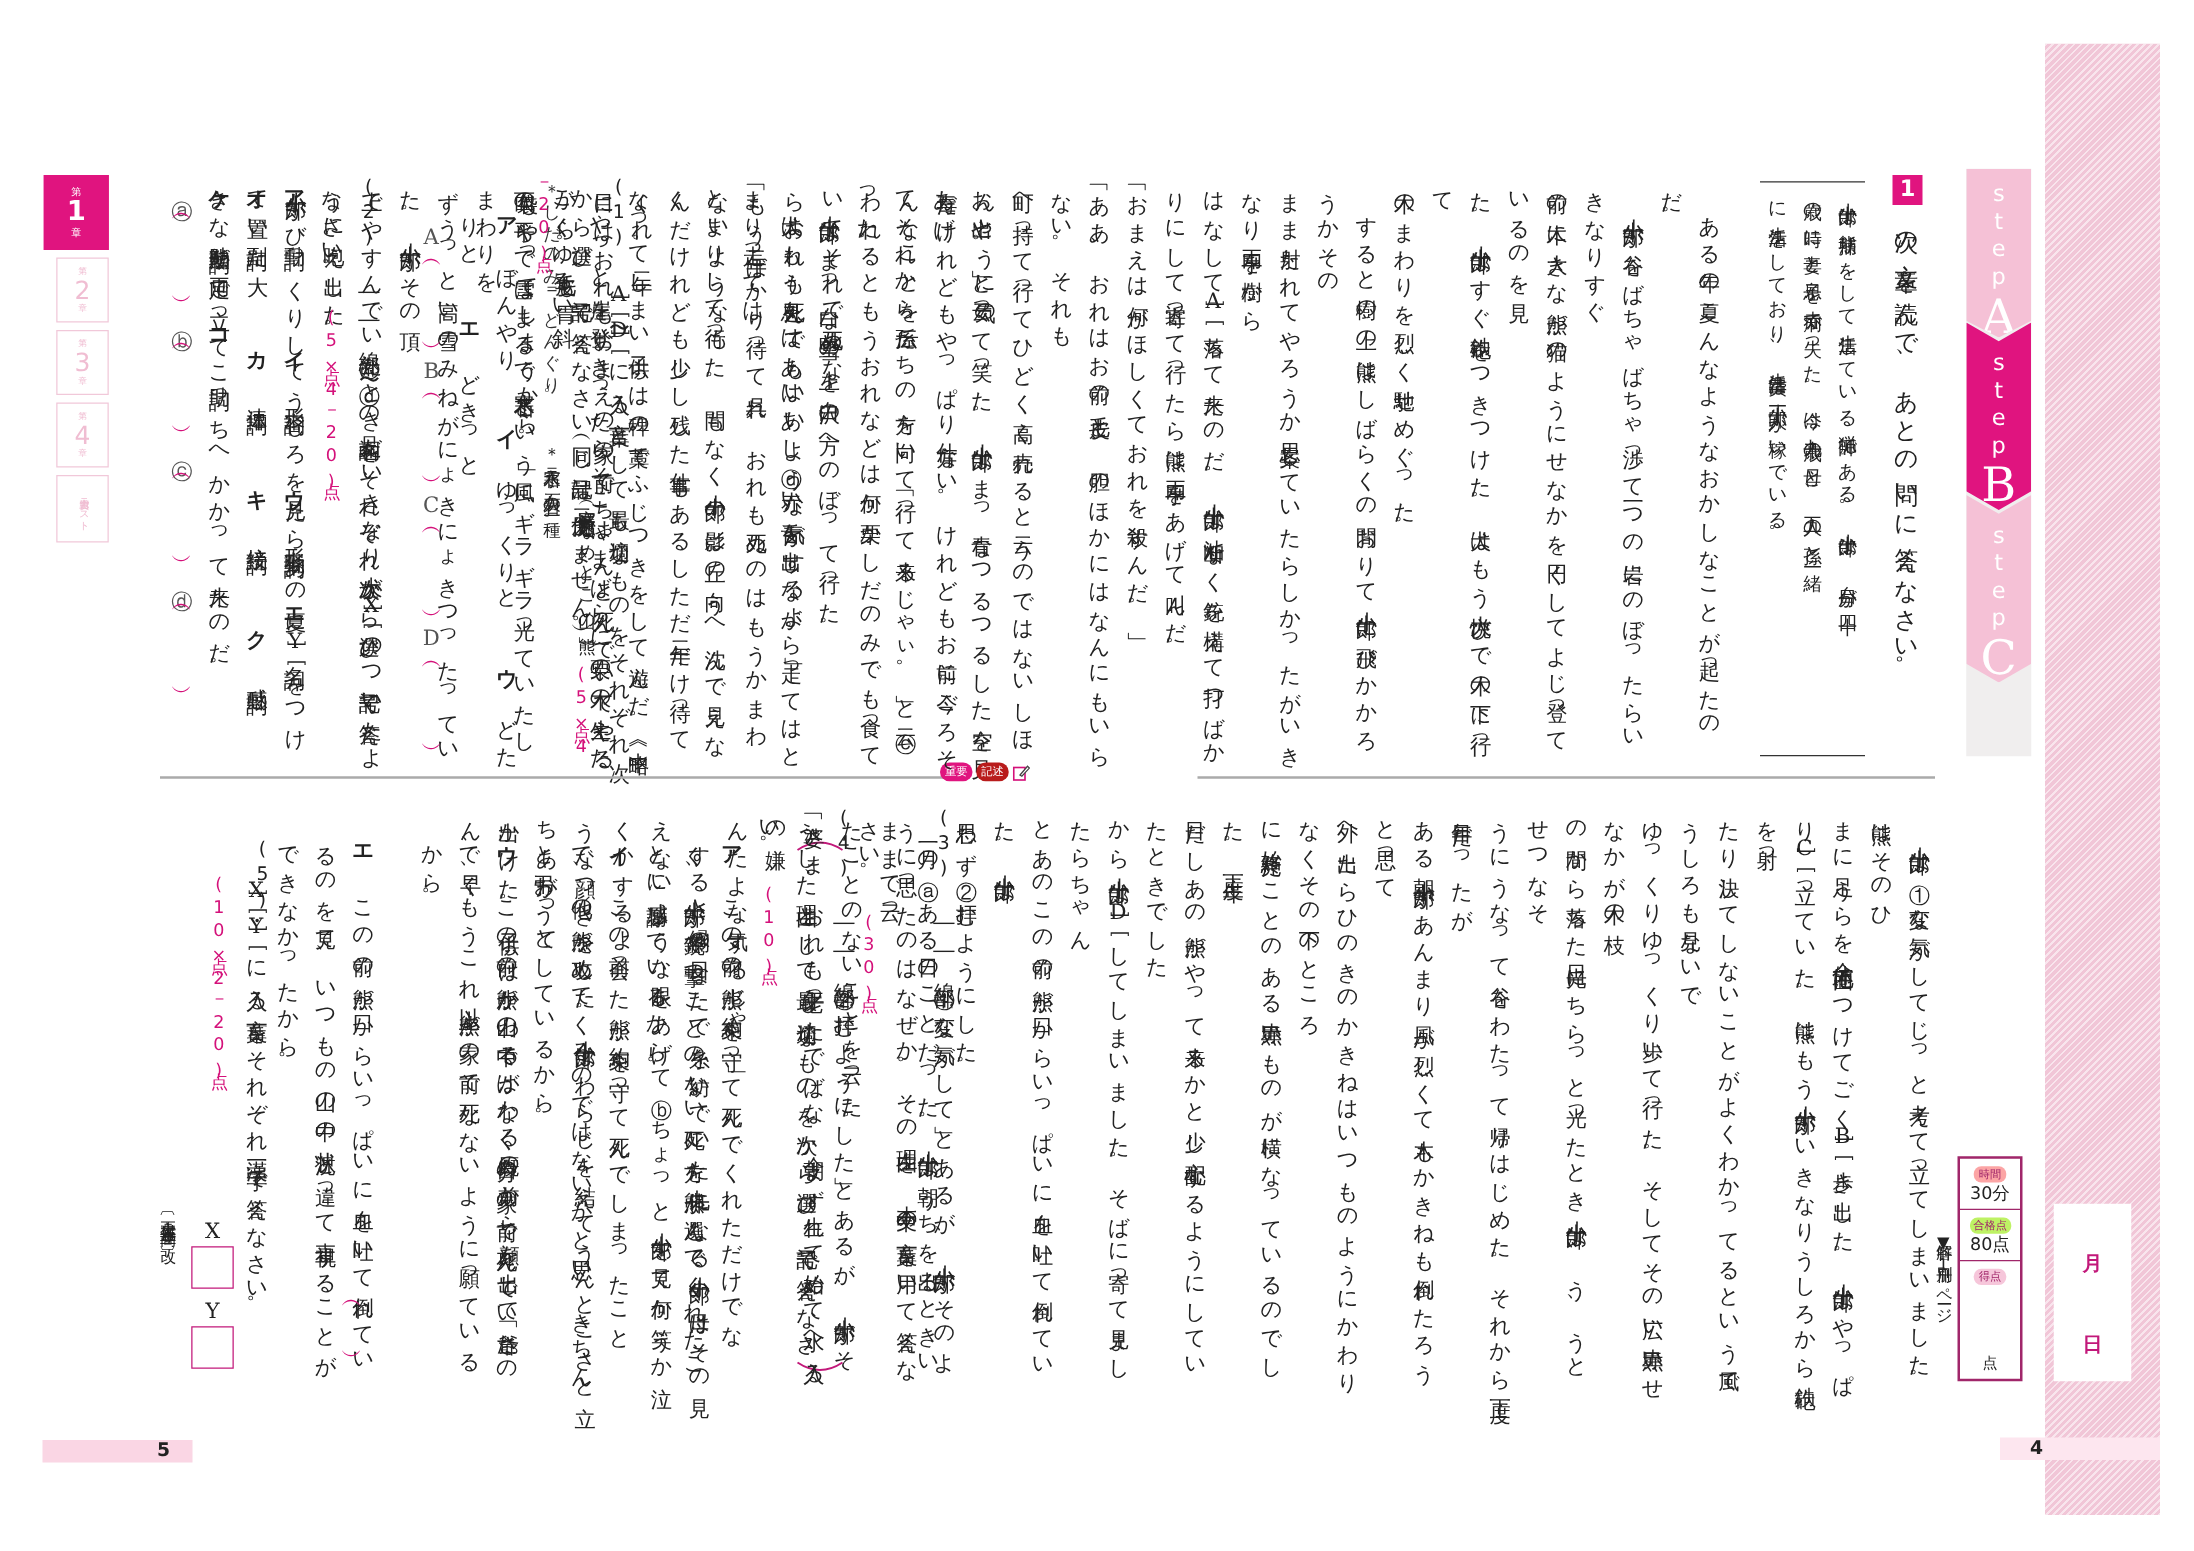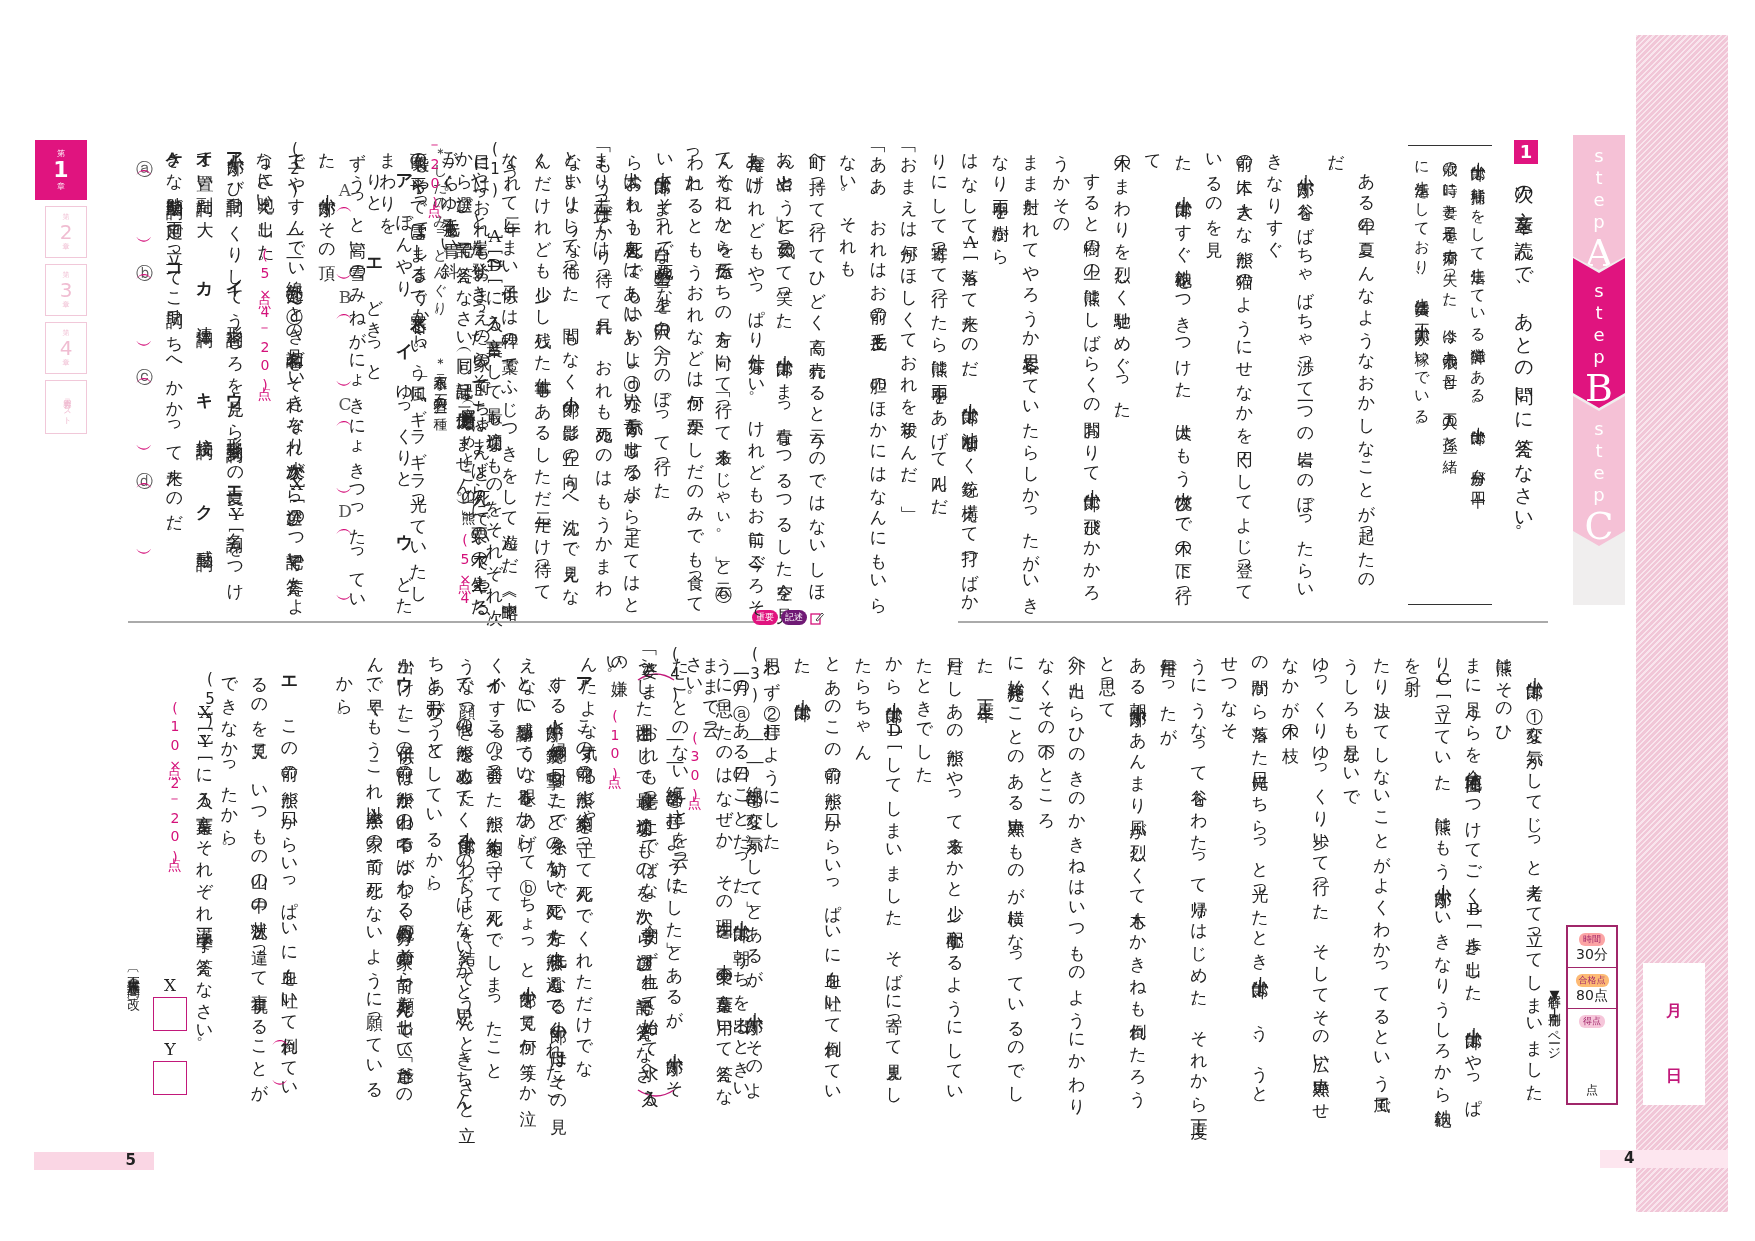"記述" span.gothic { background: #701a75 -> #b91c1c }
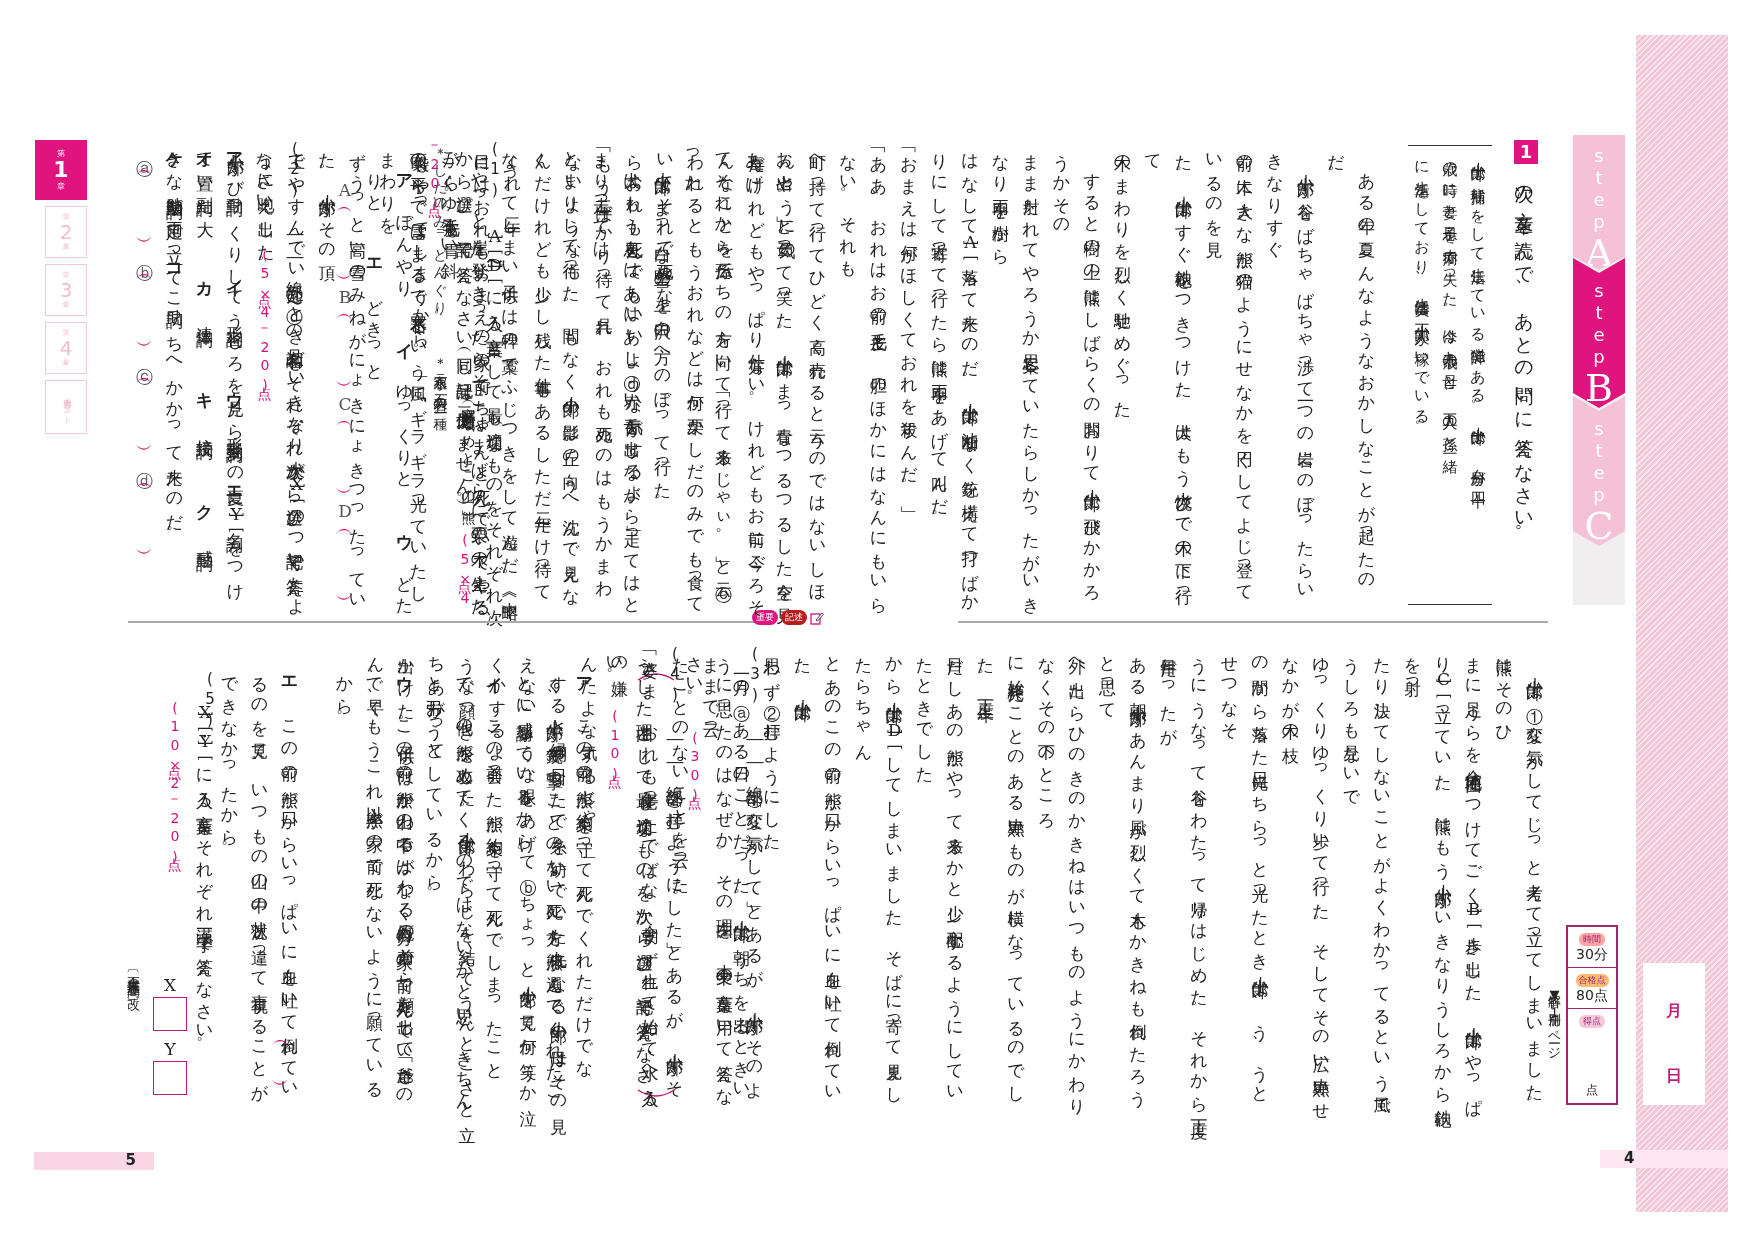"合格点" div { background: #fdba74 -> #bef264 }
